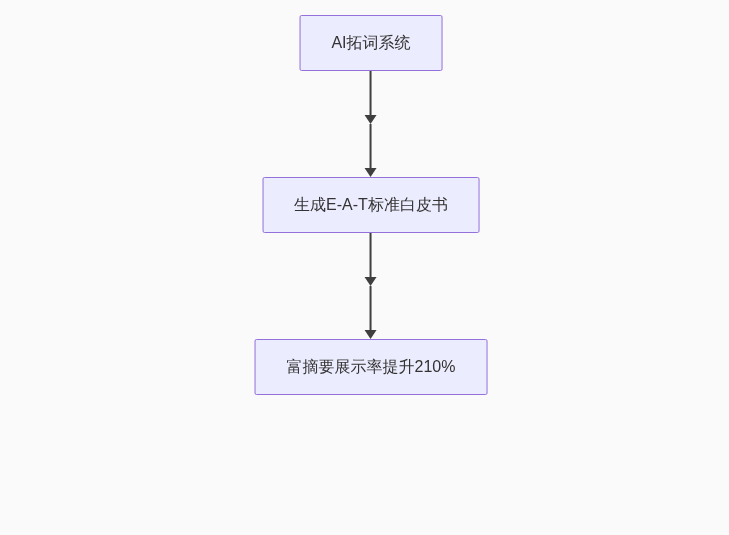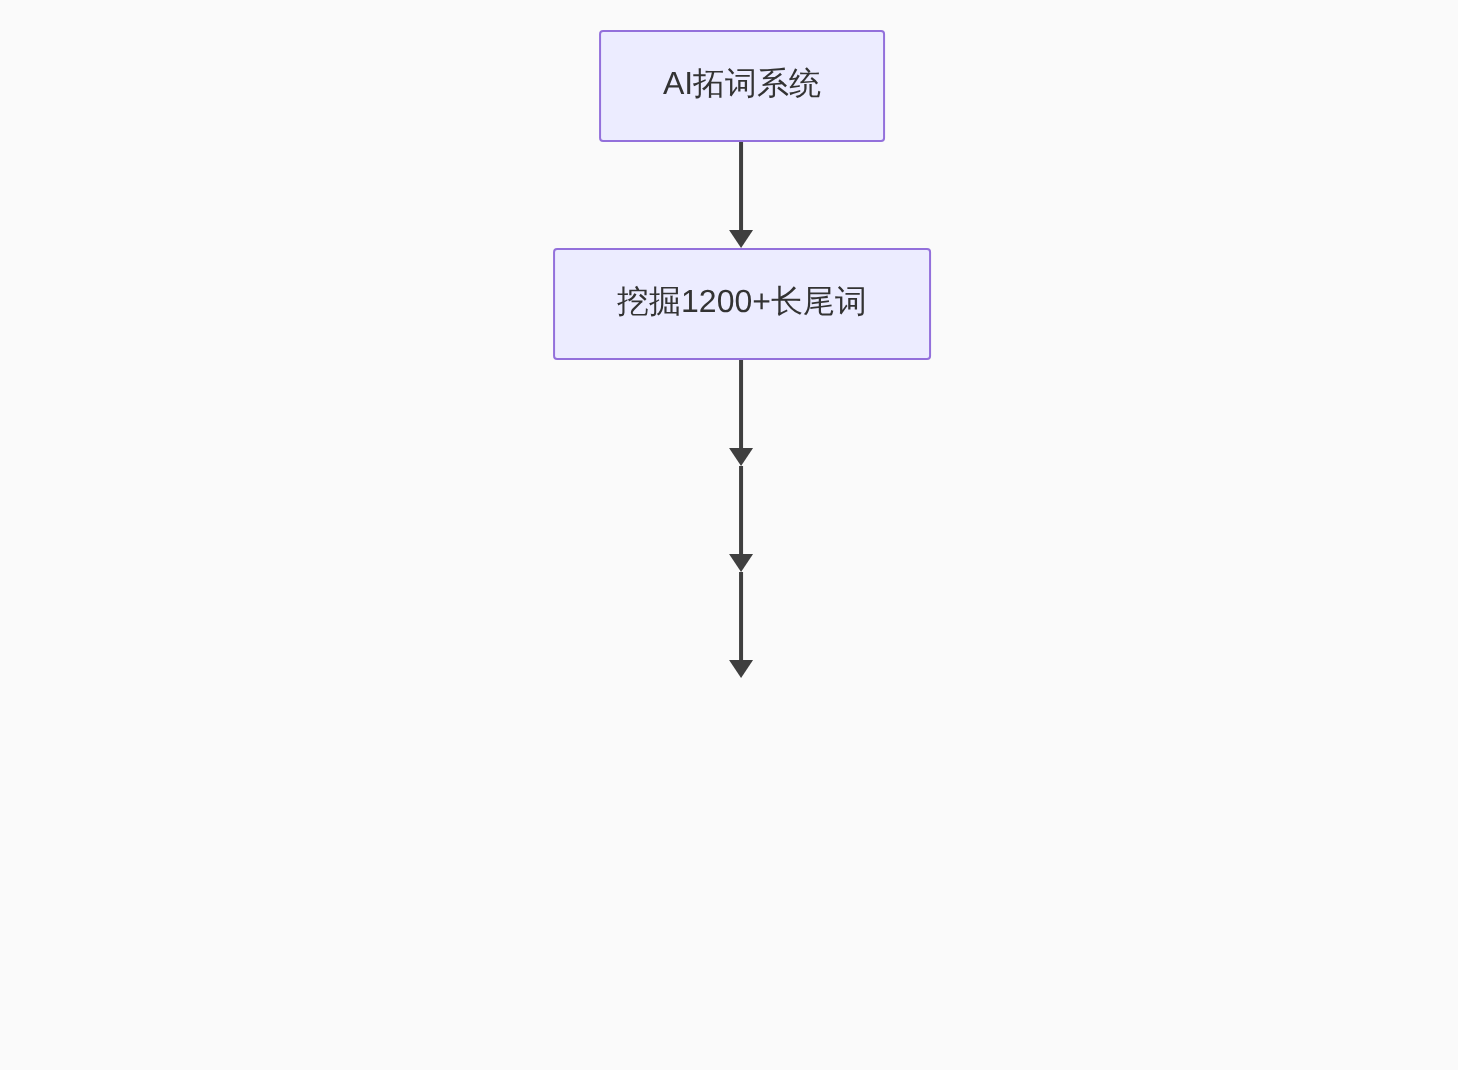"挖掘1200+长尾词" div.node { html: <div> <span>挖掘1200+长尾词</span> </div> -> none }
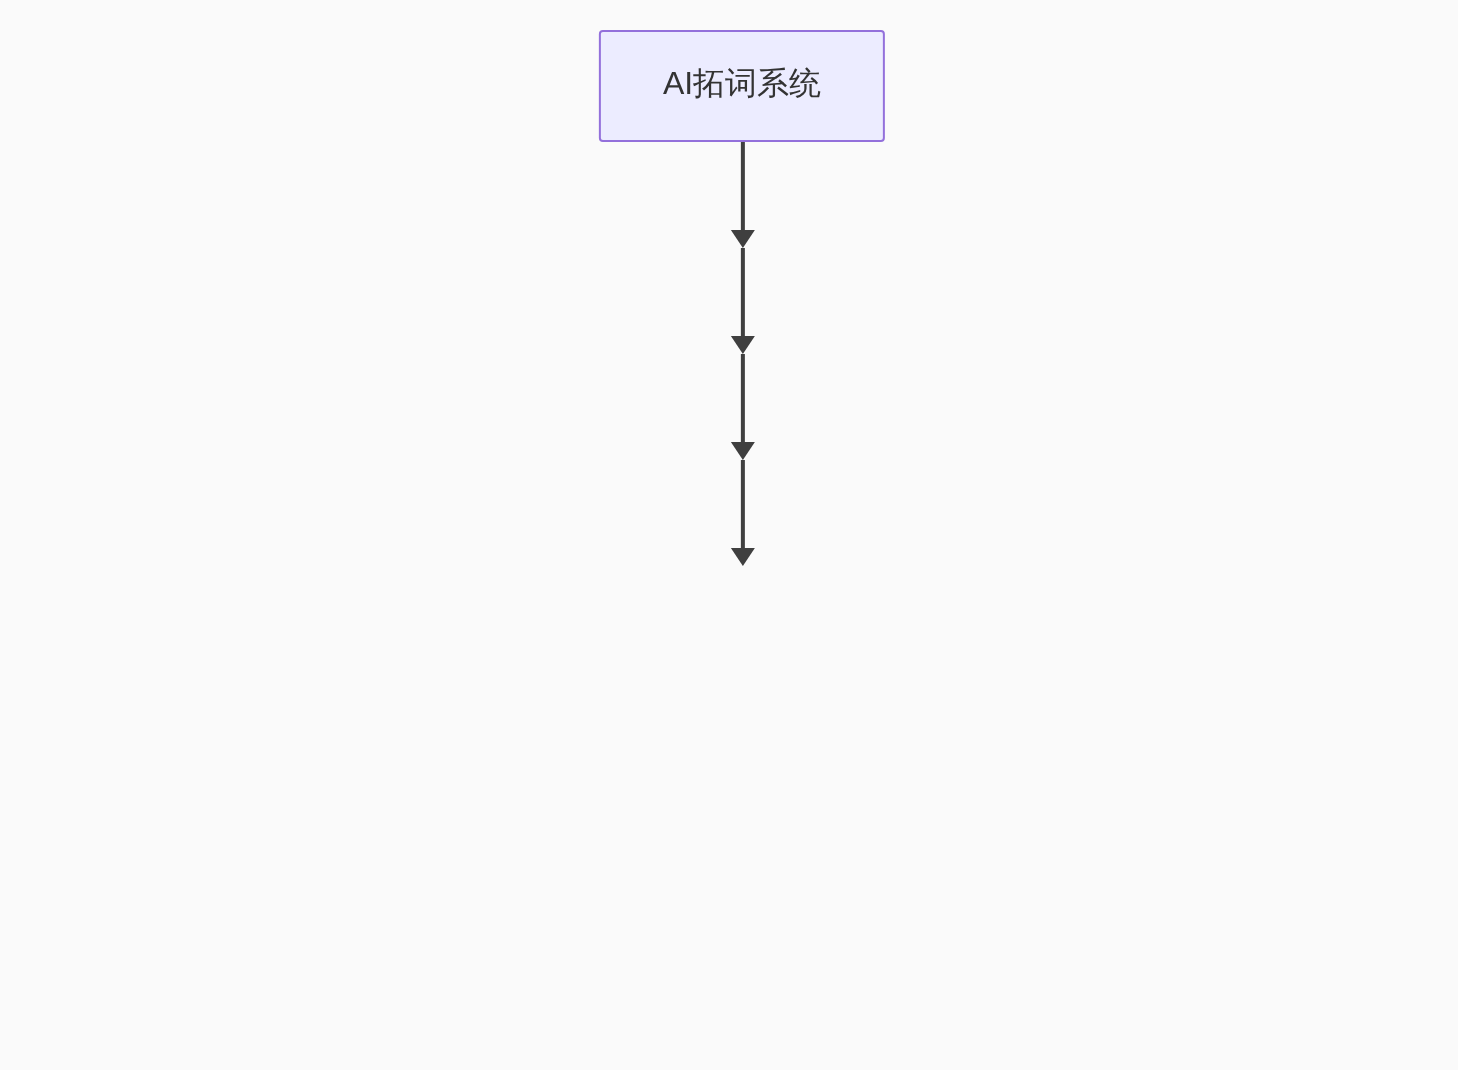"生成E-A-T标准白皮书" div.node { html: none -> <div> <span>生成E-A-T标准白皮书</span> </div> }
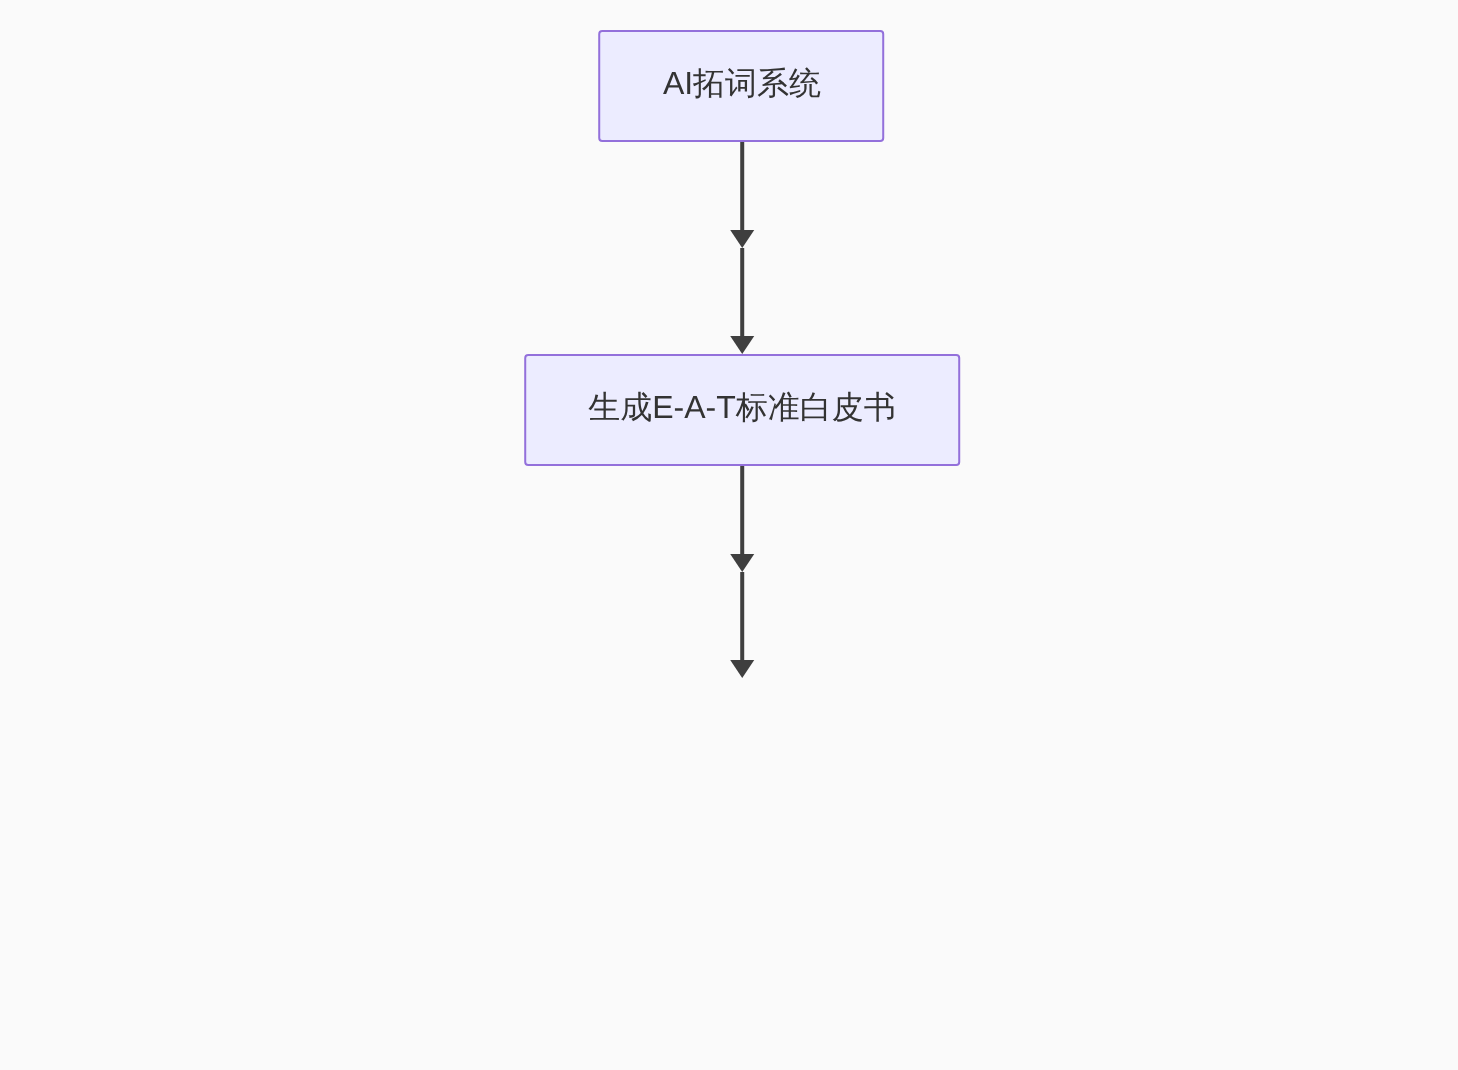"富摘要展示率提升210%" div.node { html: none -> <div> <span>富摘要展示率提升210%</span> </div> }
